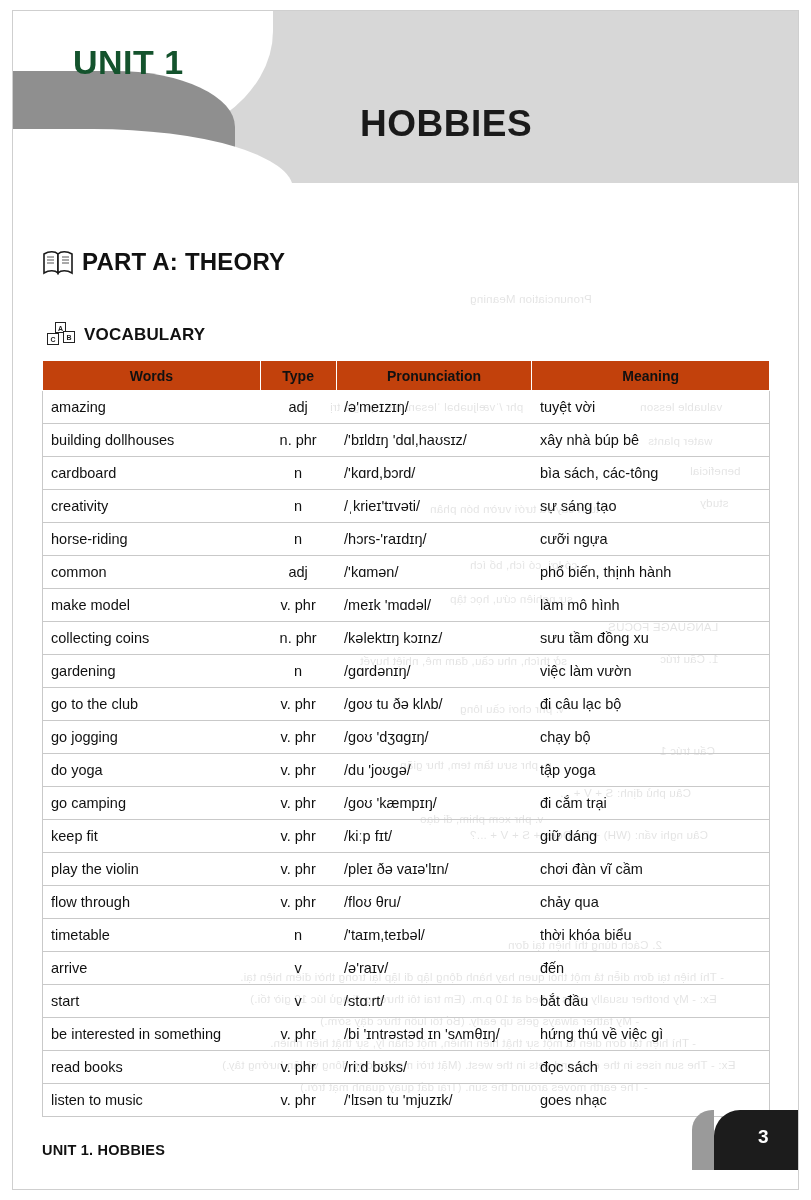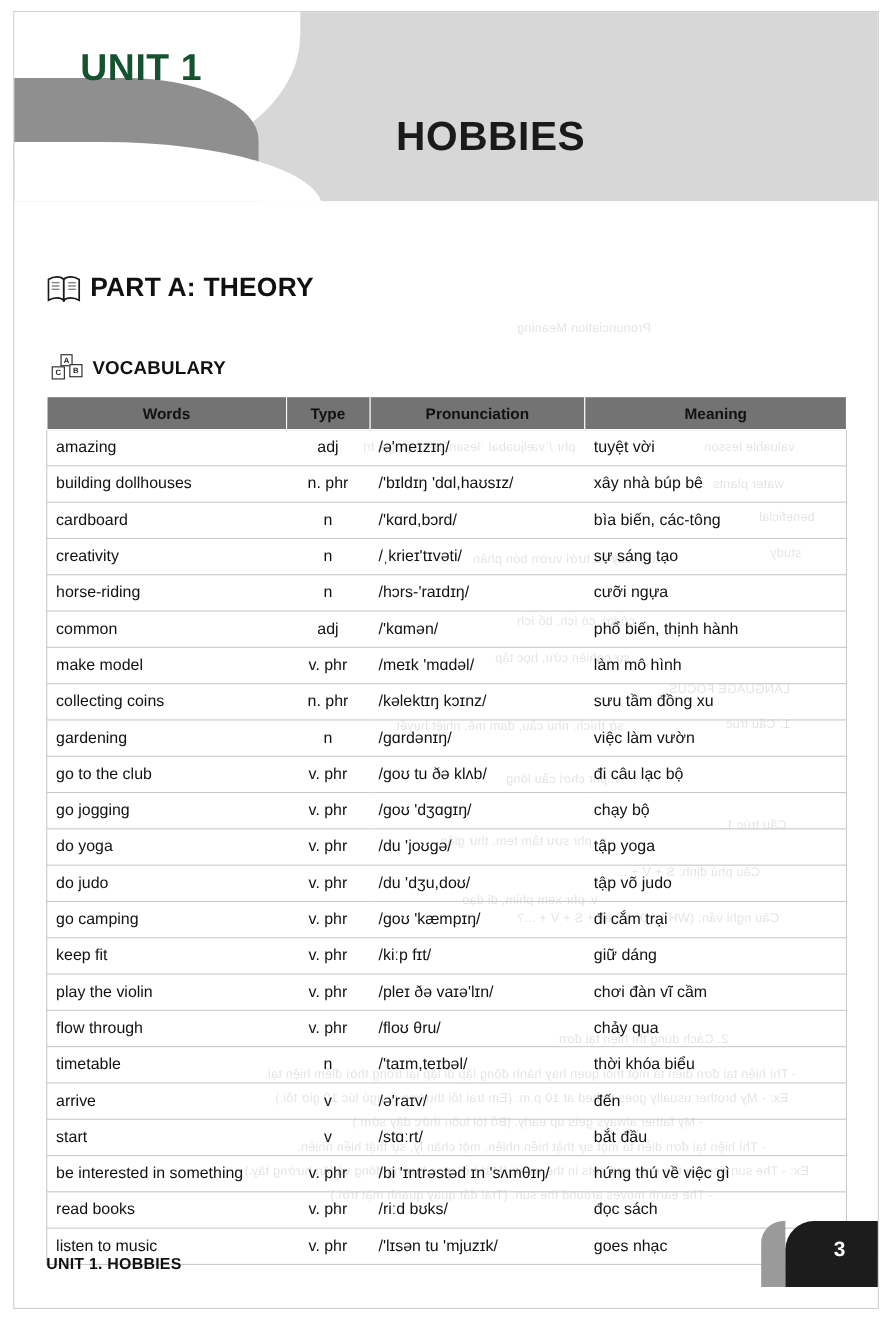"Words" table.vocab th { background: #737373 -> #c2410c }
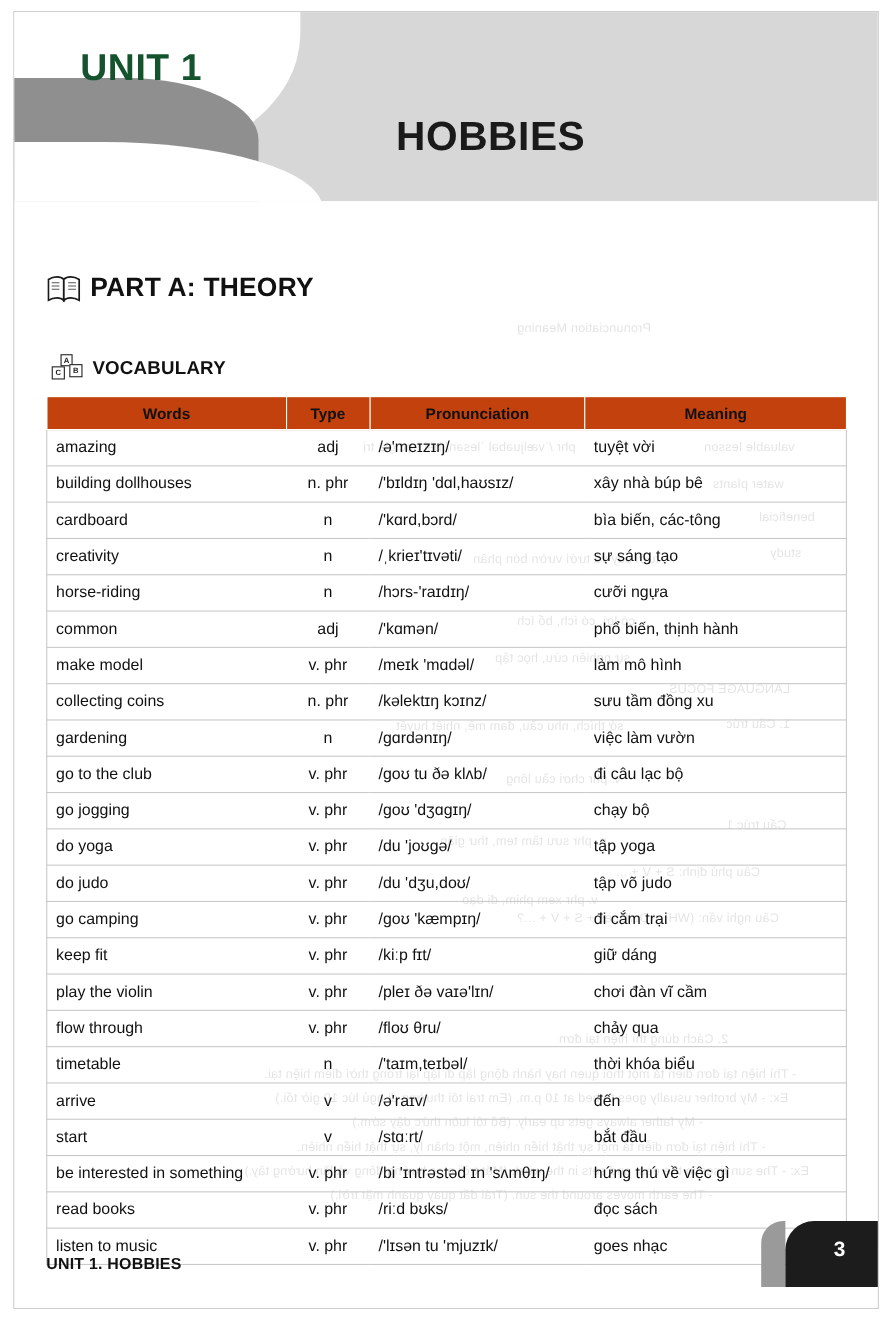"bìa biến, các-tông" td.mean { text: biến -> sách }
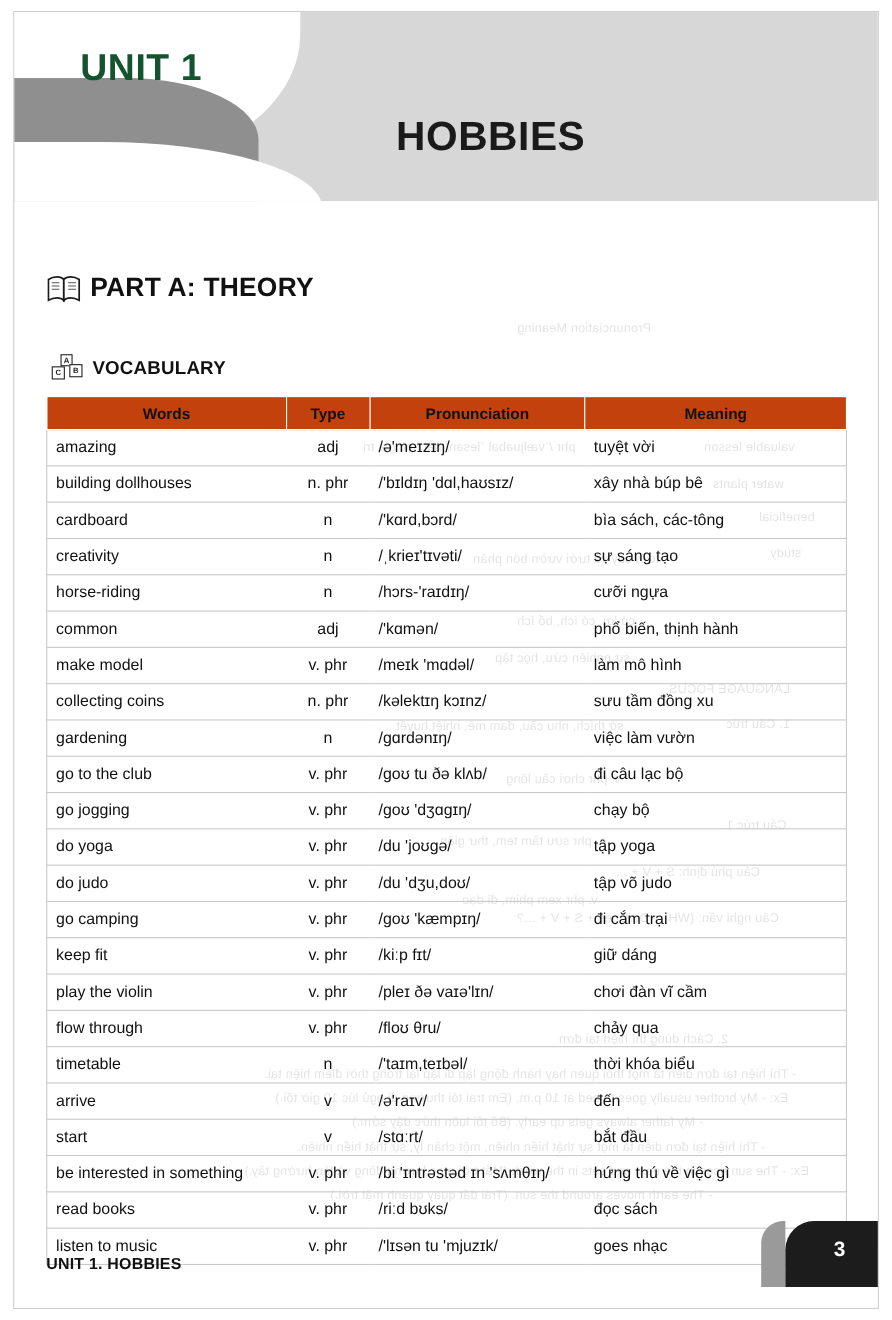"do judo" tr { html: <tr> <td>do judo</td> <td>v. phr</td> <td>/du 'dʒu,doʊ/</td> <td>tập võ judo</td> </tr> -> none }
